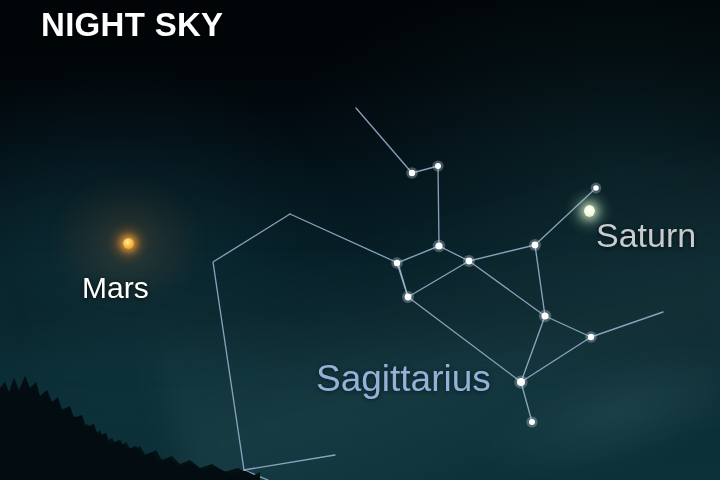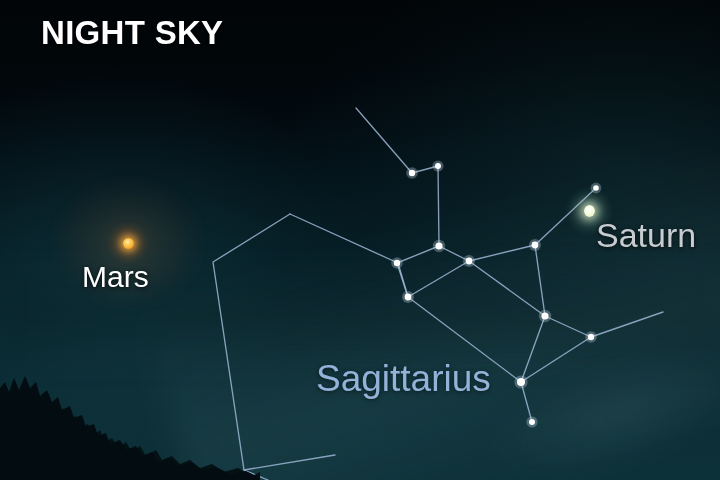"NIGHT SKY" .headline .l2 { margin-top: 10px -> 2px }
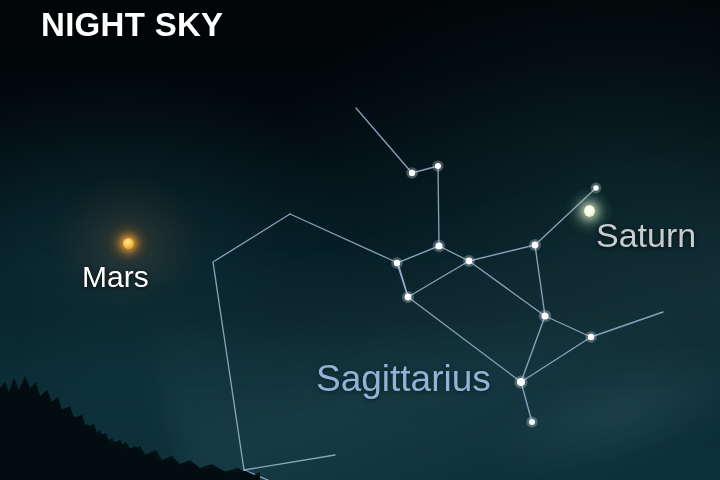"Mars" #label-mars { top: 260px -> 271px }
